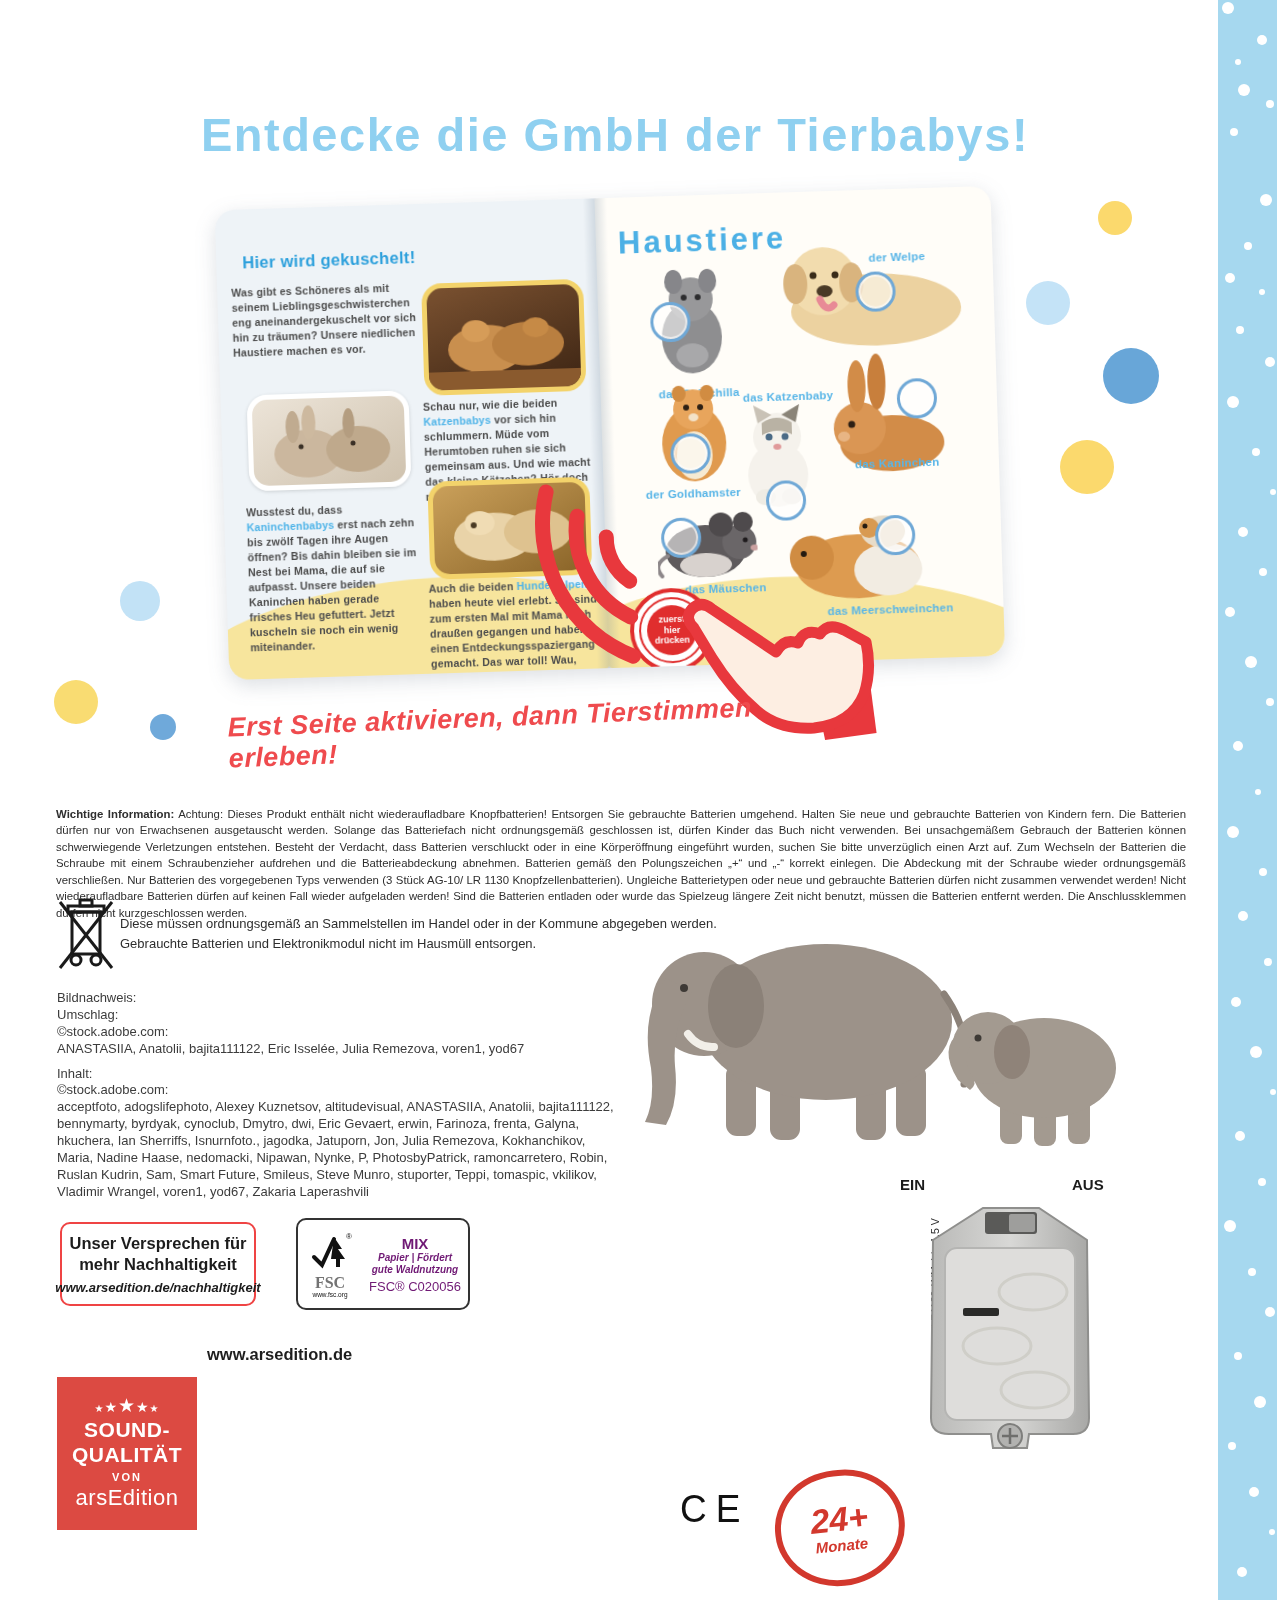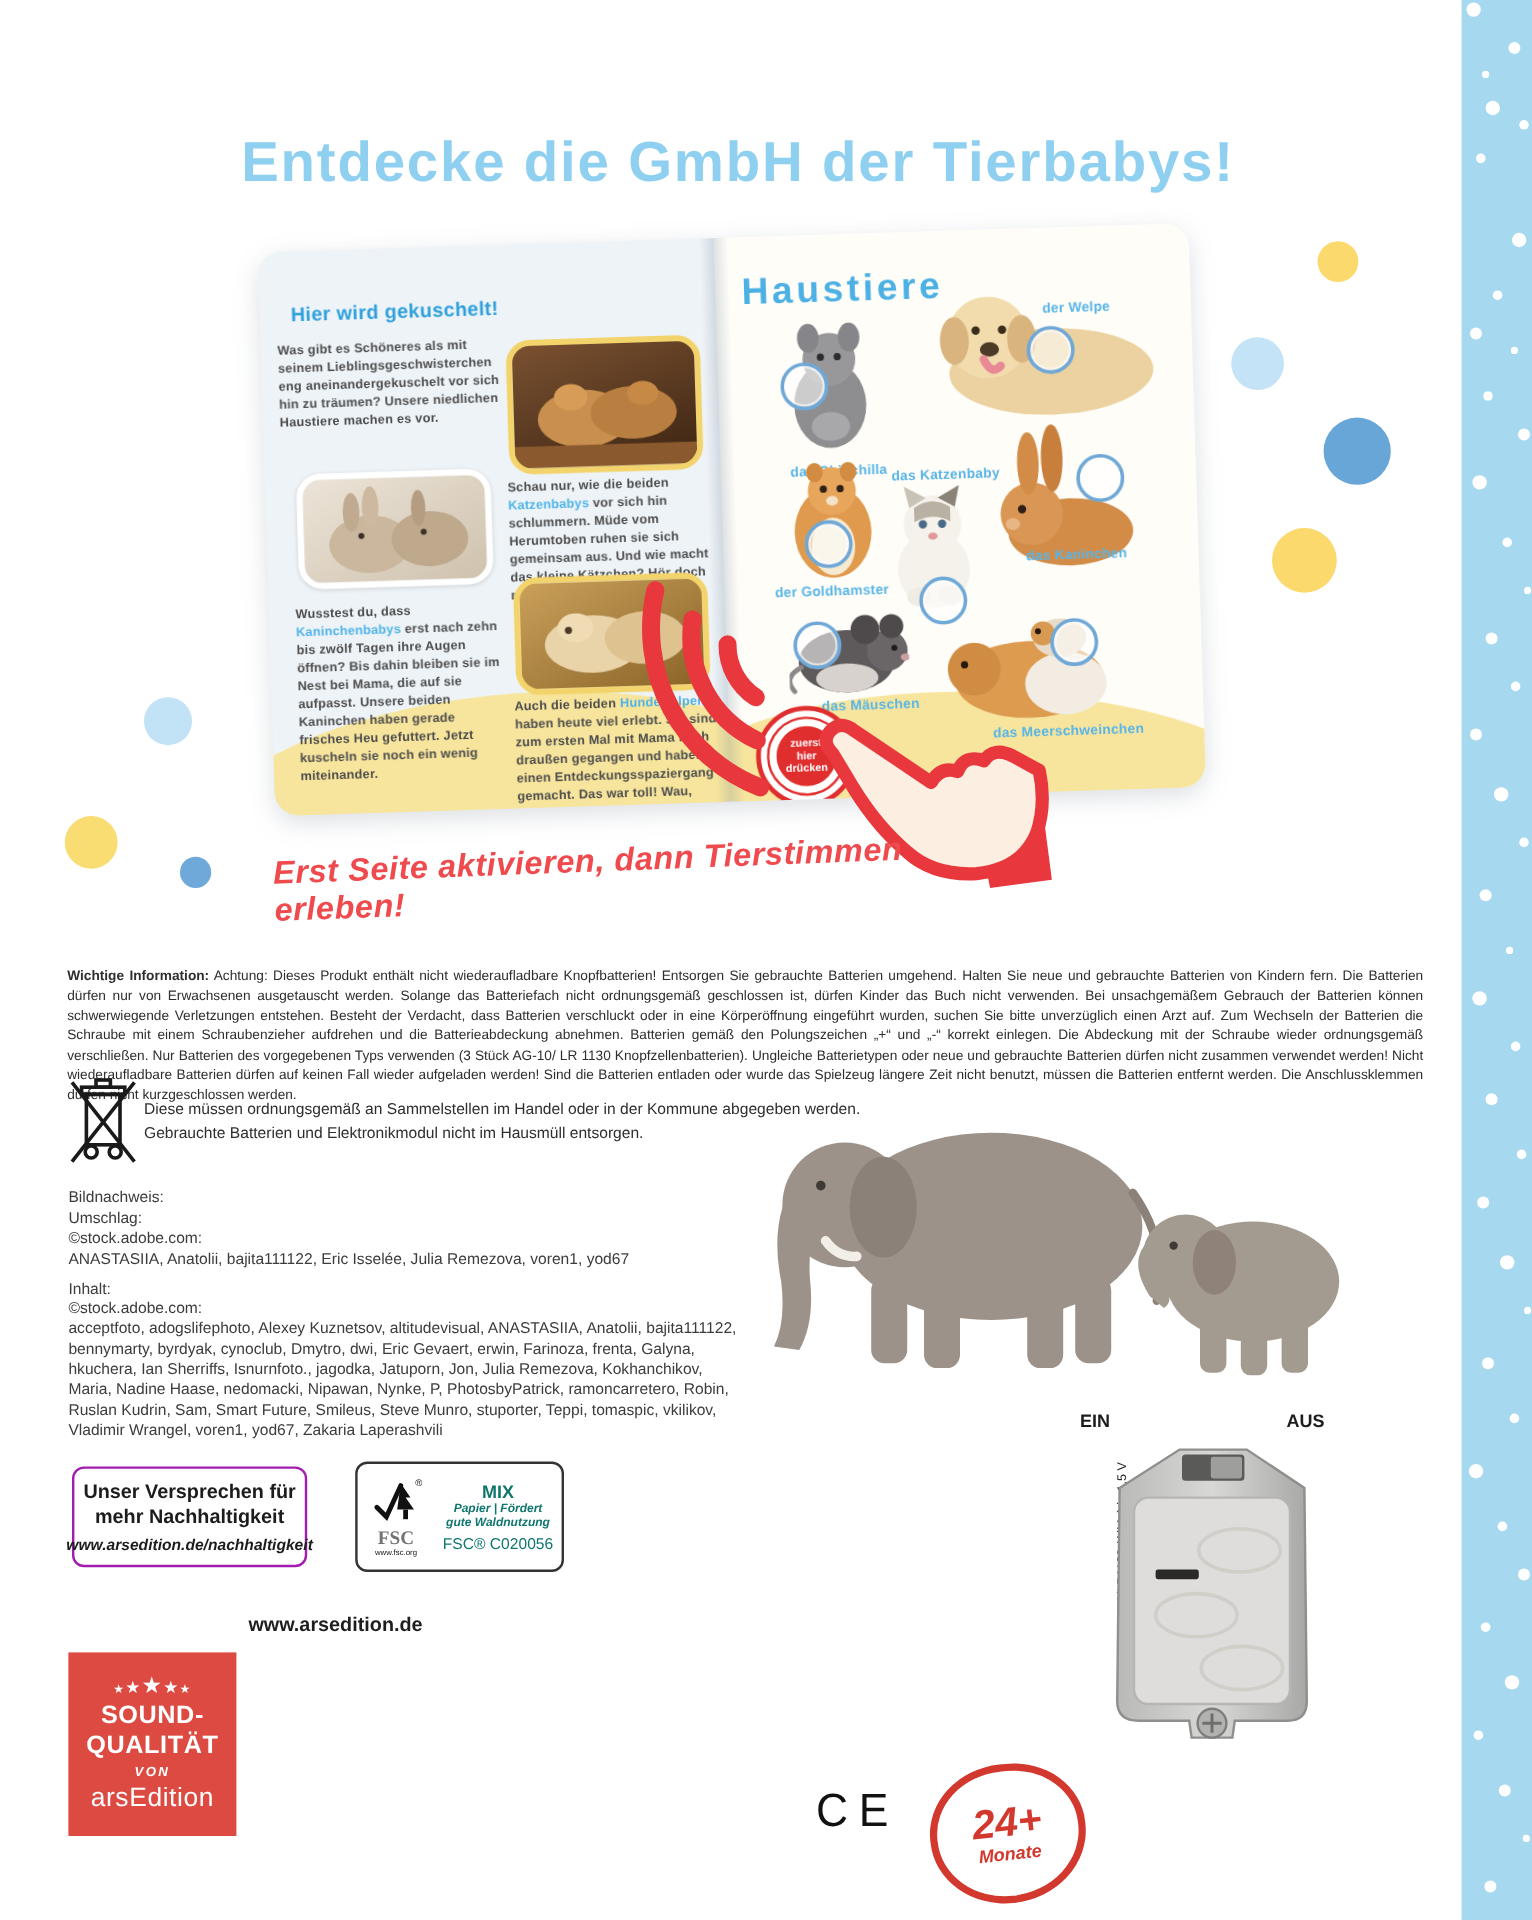"Unser Versprechen für" .pledge-box { border: 2px solid #a21caf -> 2px solid #ef4444 }
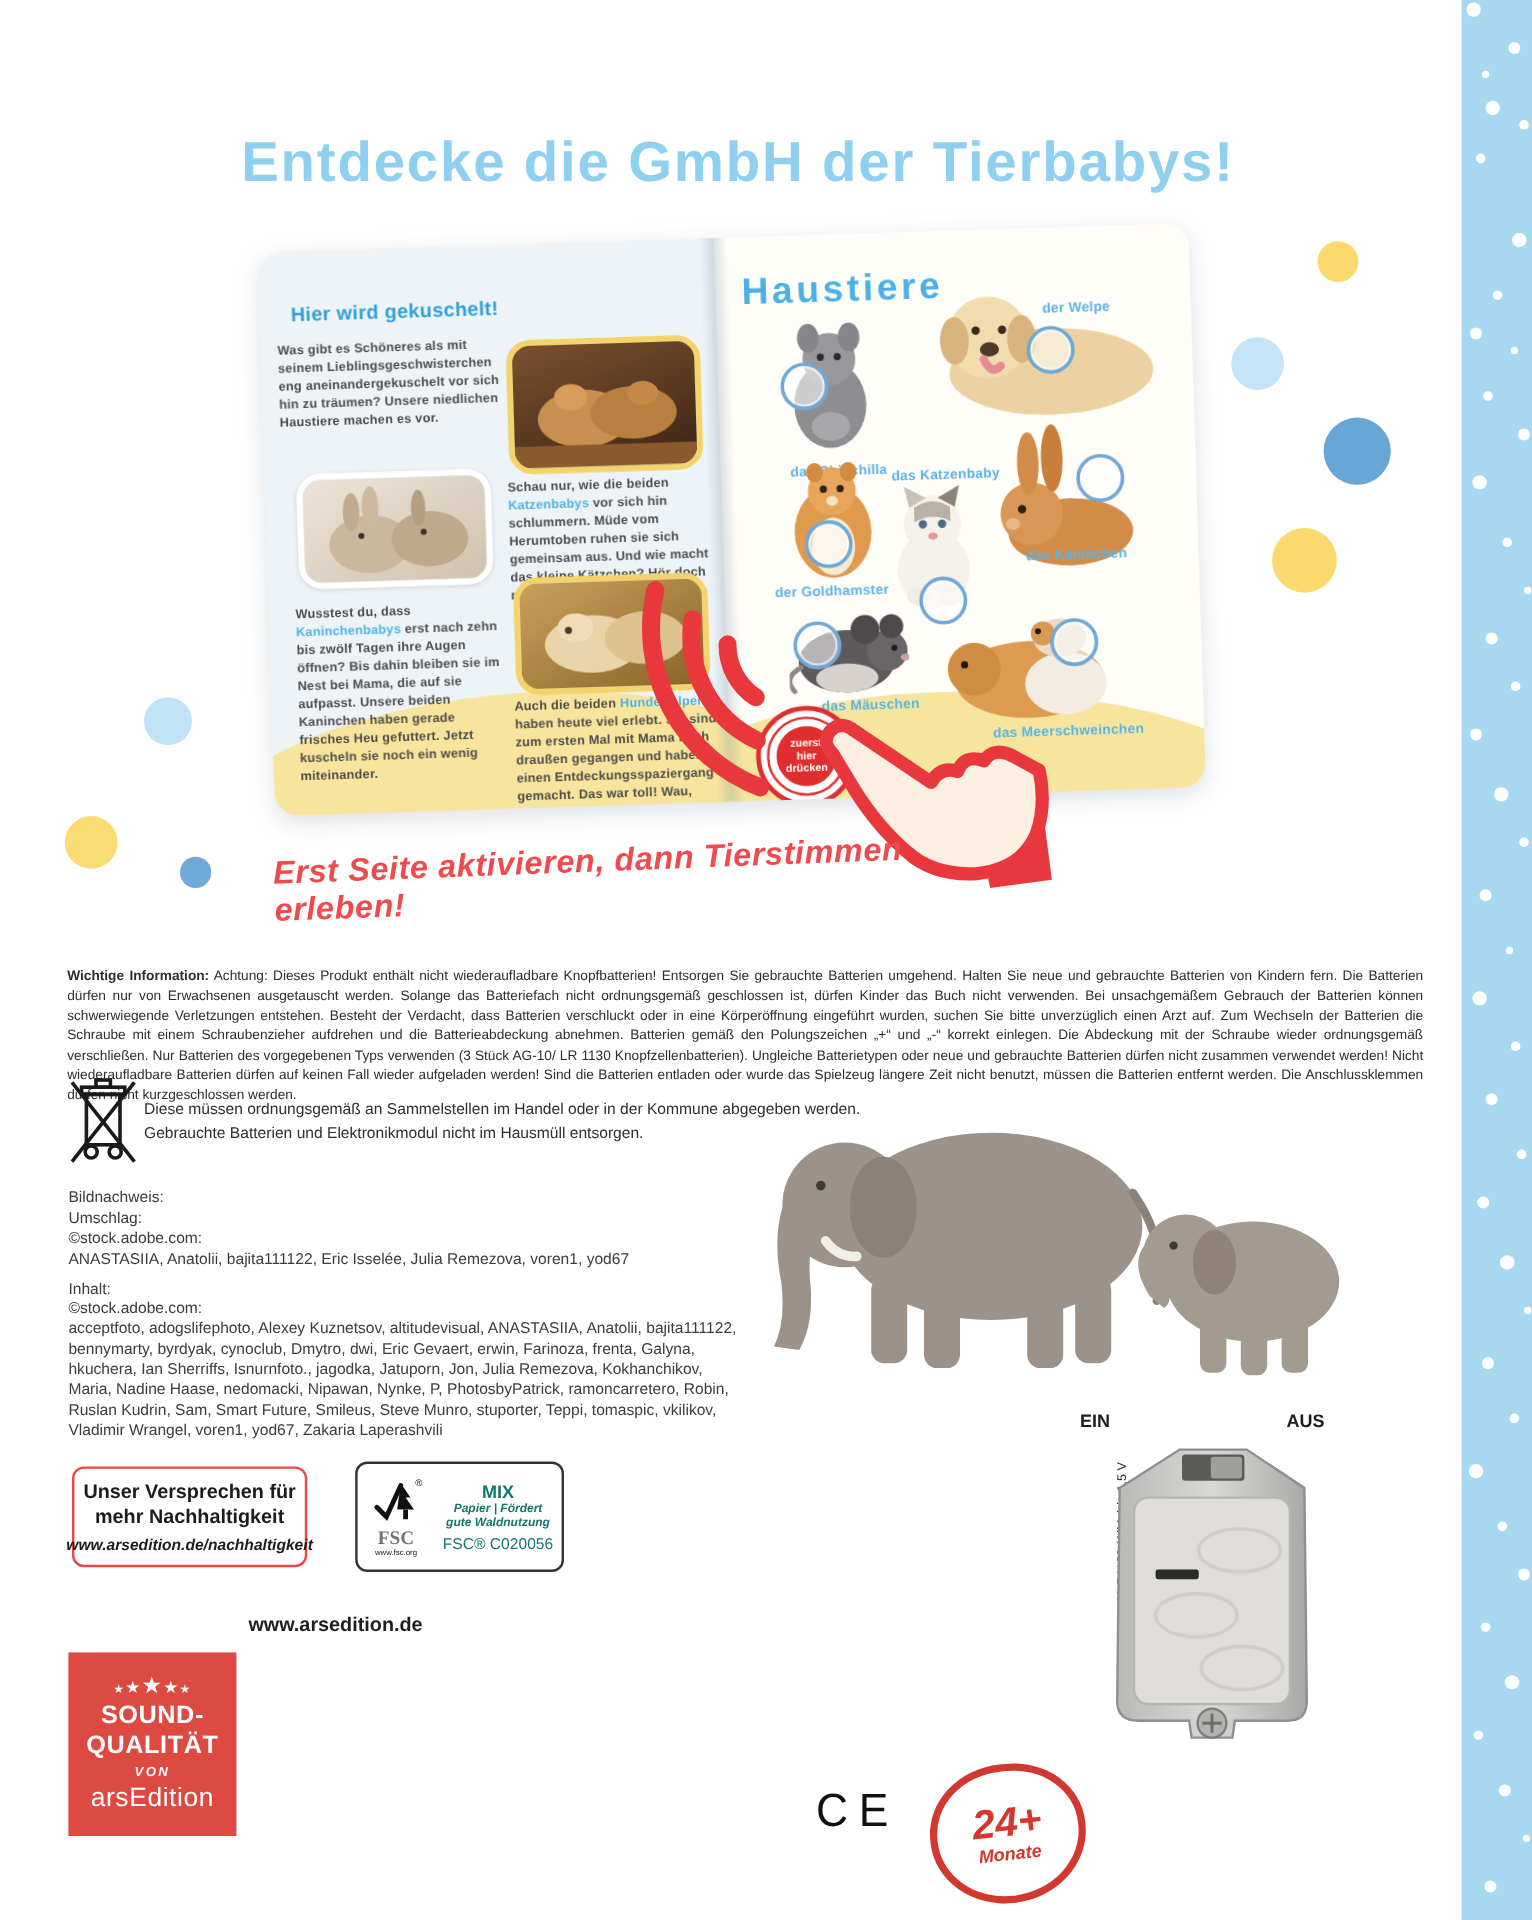"MIX" .fsc-right { color: #0f766e -> #701a75 }
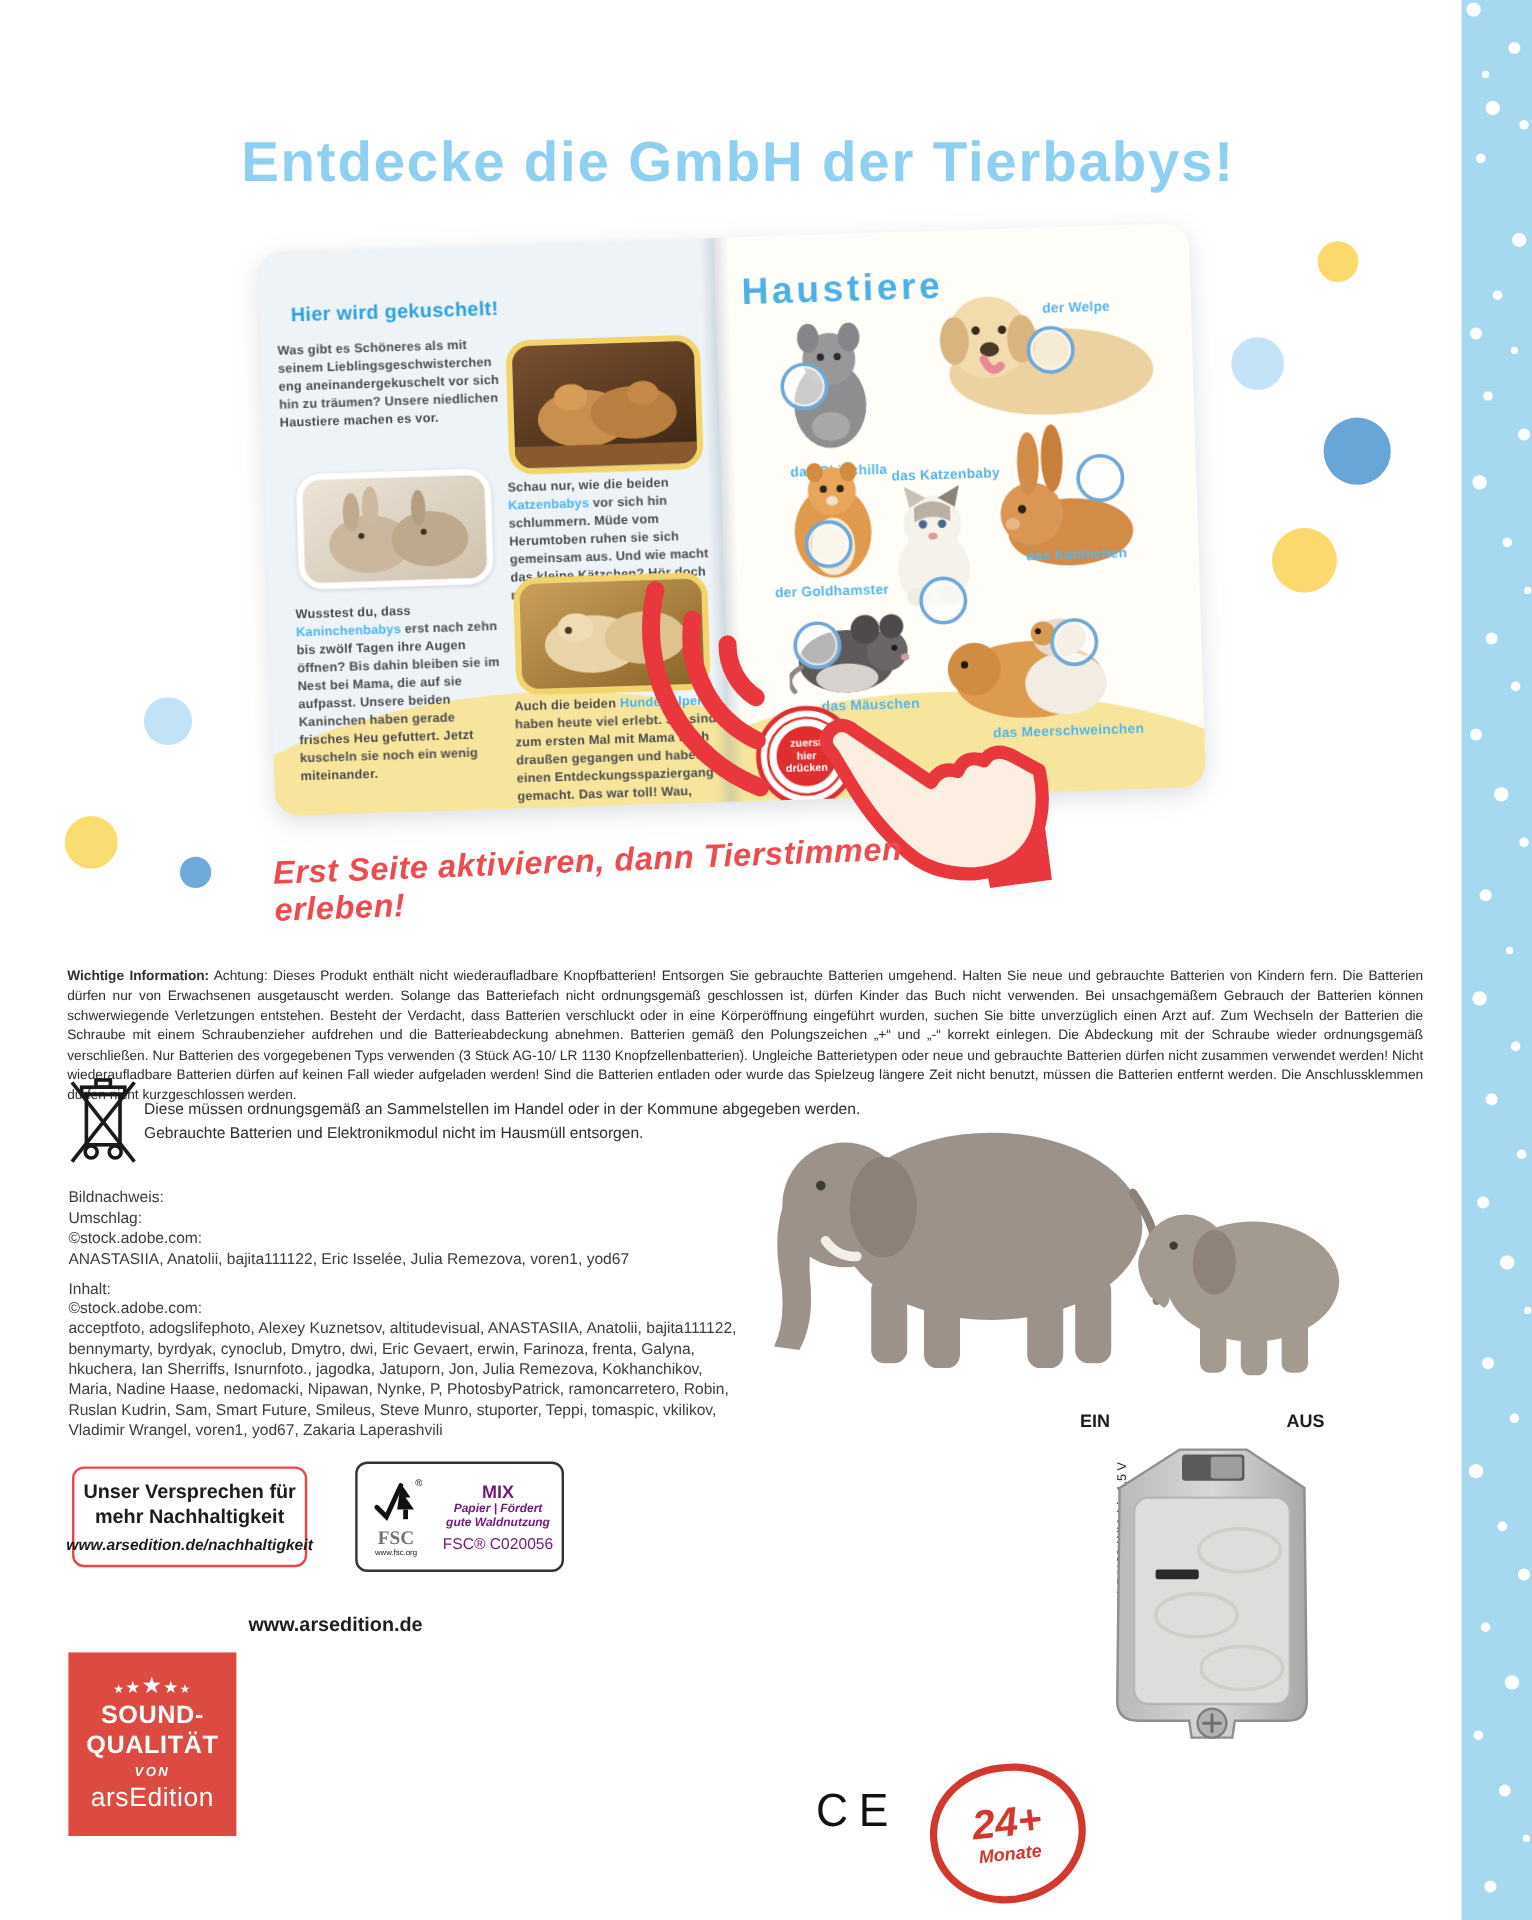"VON" .ss-von { font-style: italic -> none }
